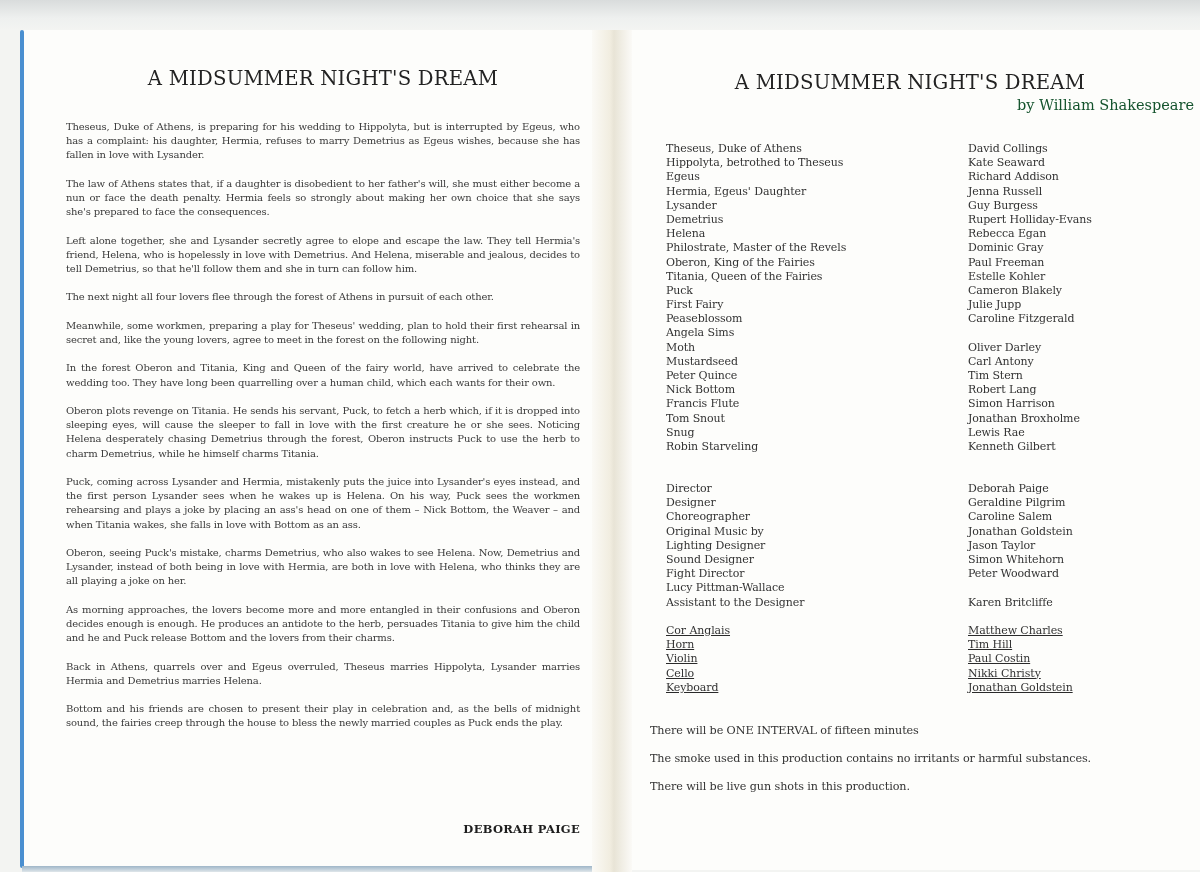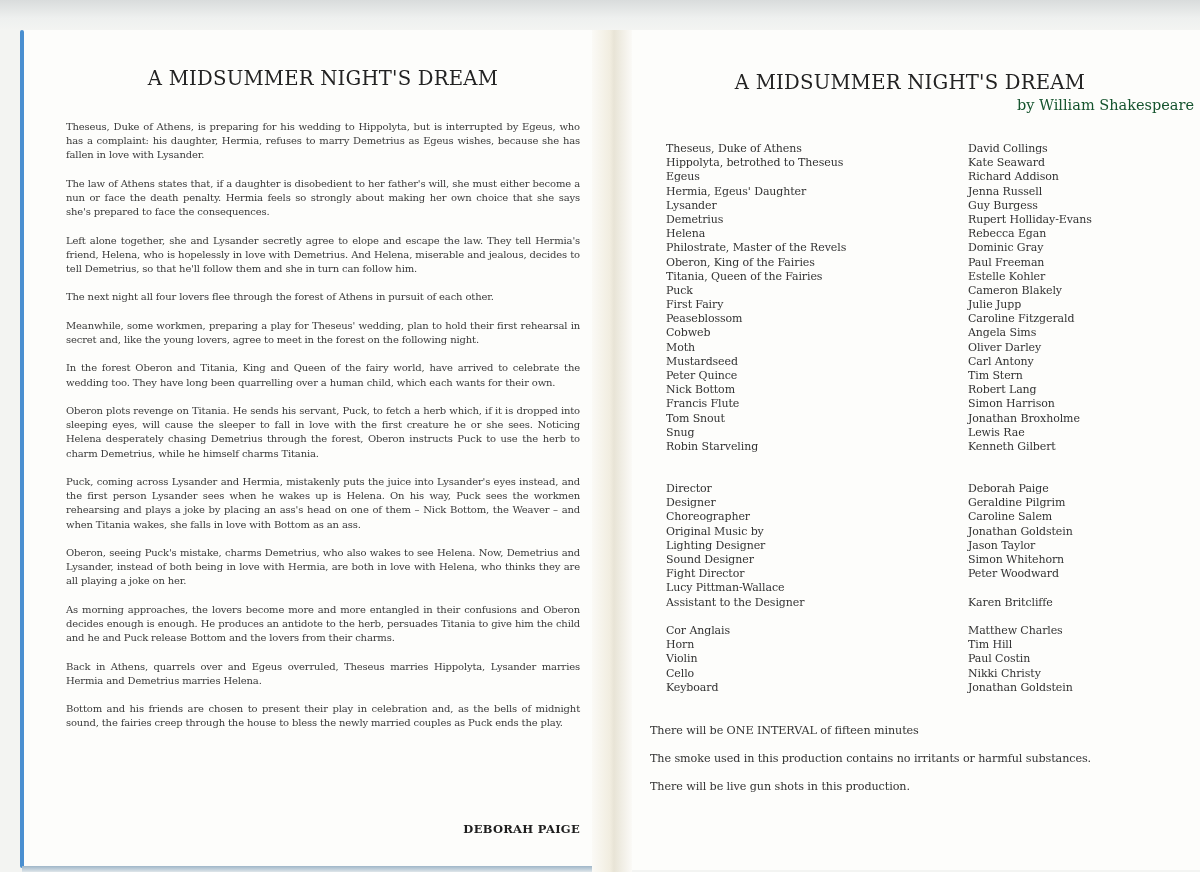"Cobweb" span.role { html: <span>Cobweb</span> -> none }
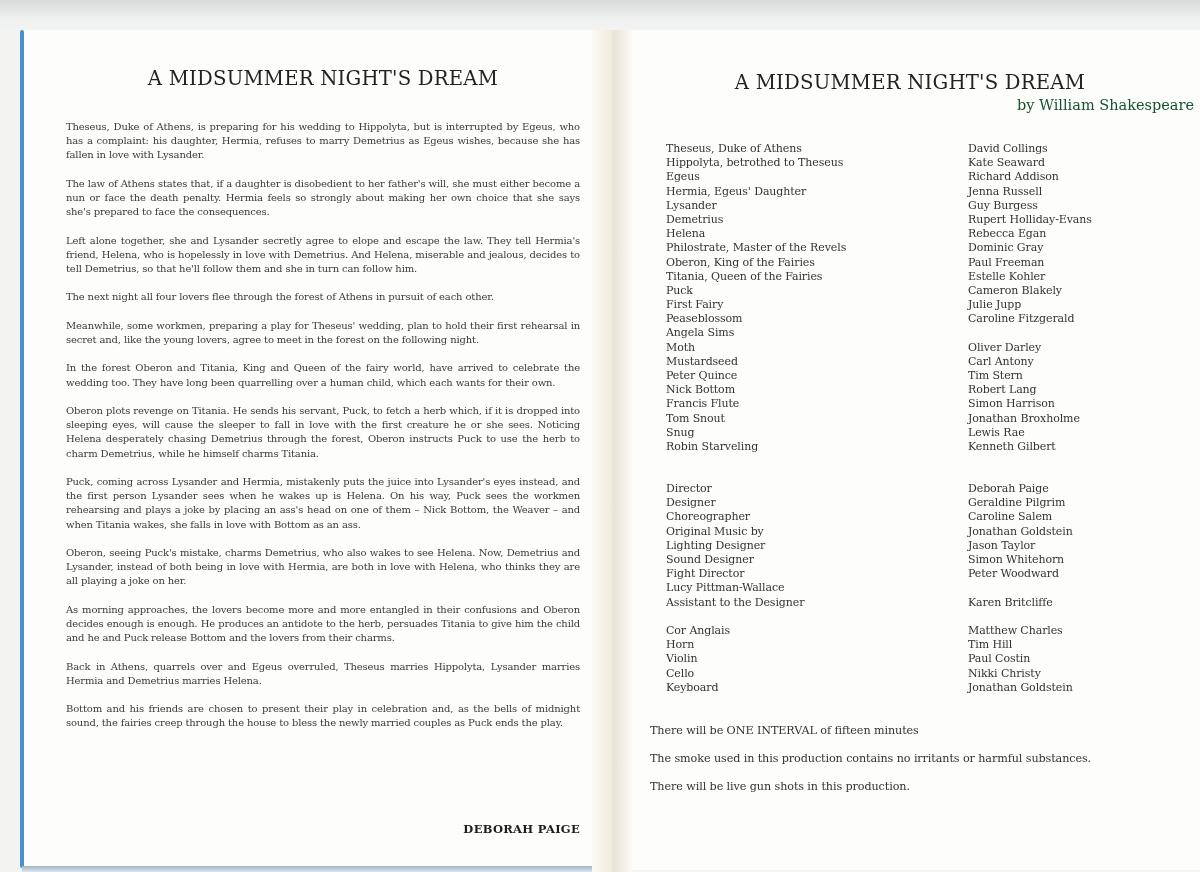"Cor Anglais" .band { text-decoration: none -> underline }
